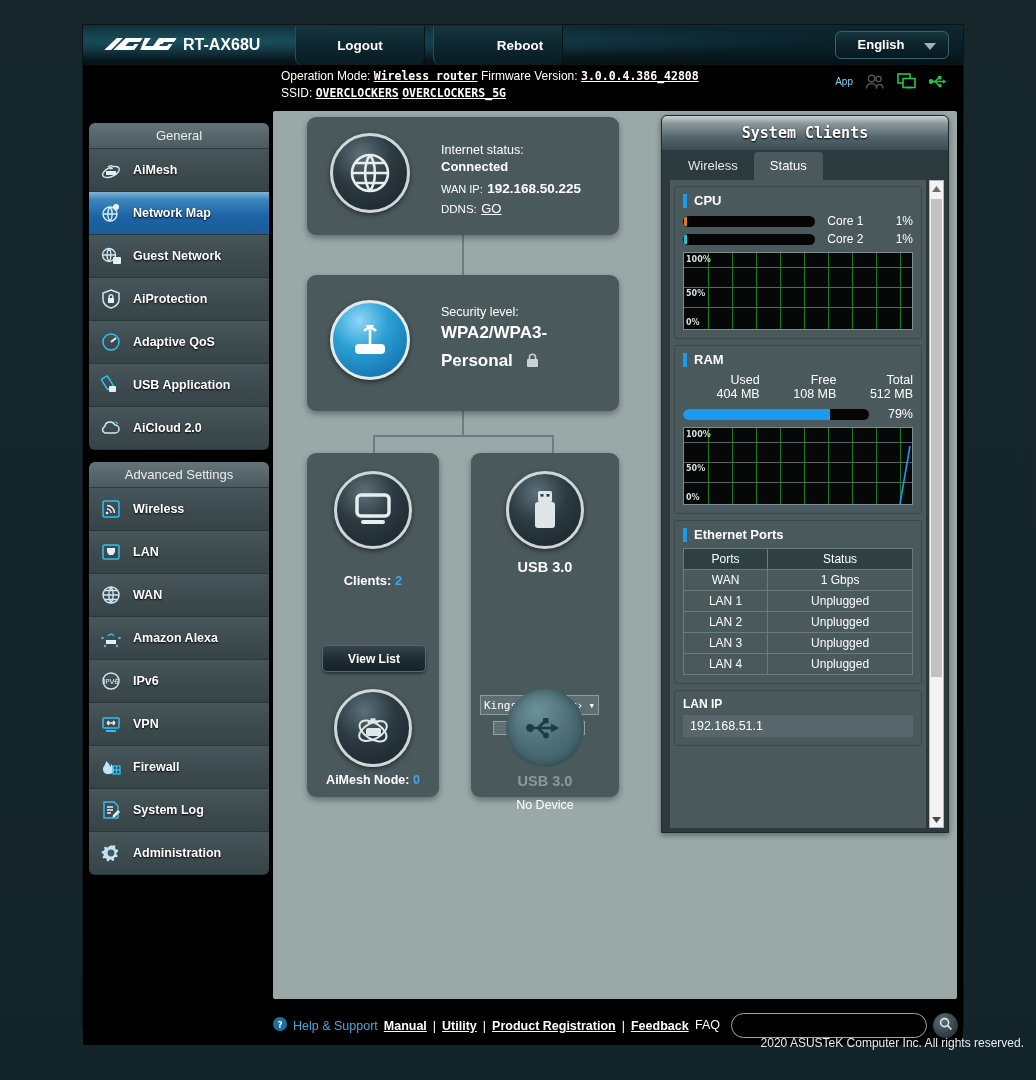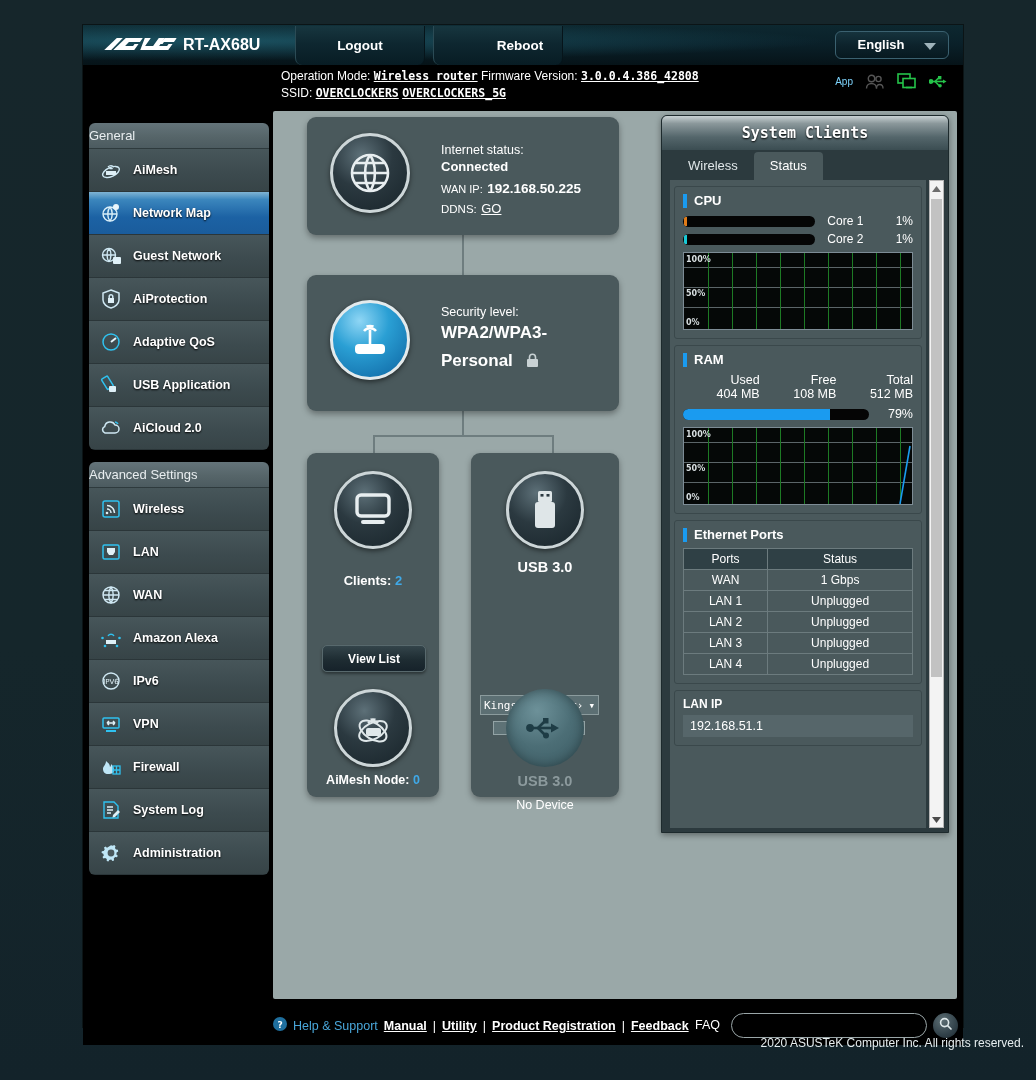"General" .menu-head { text-align: left -> center }
